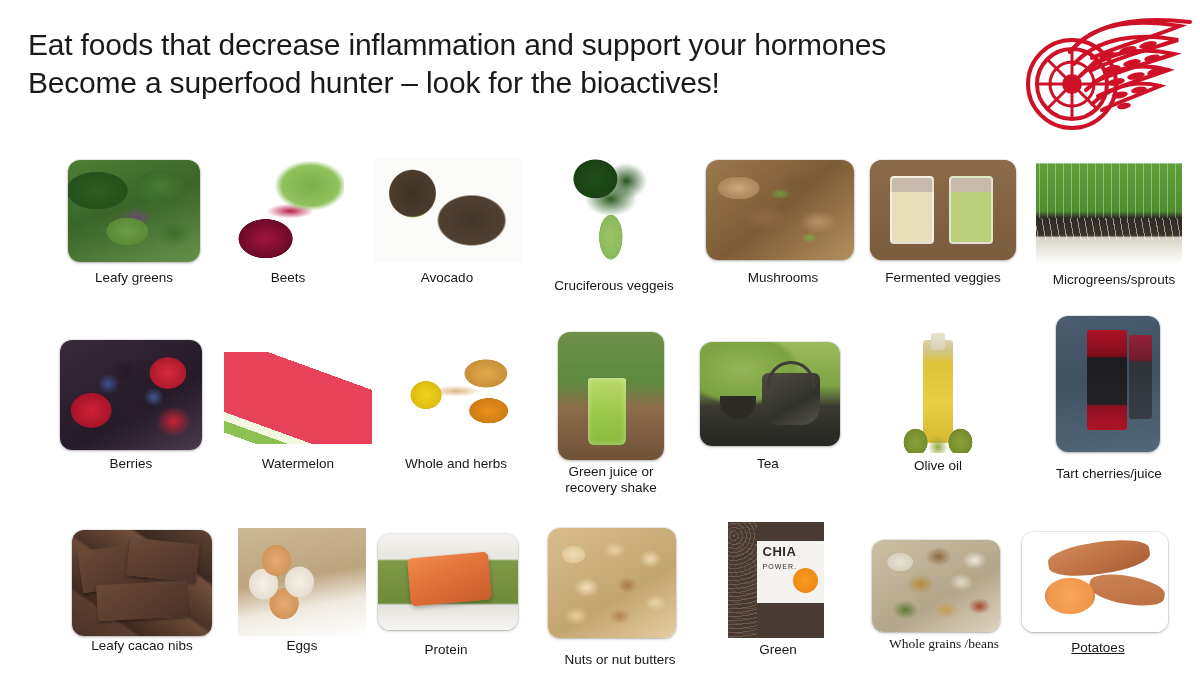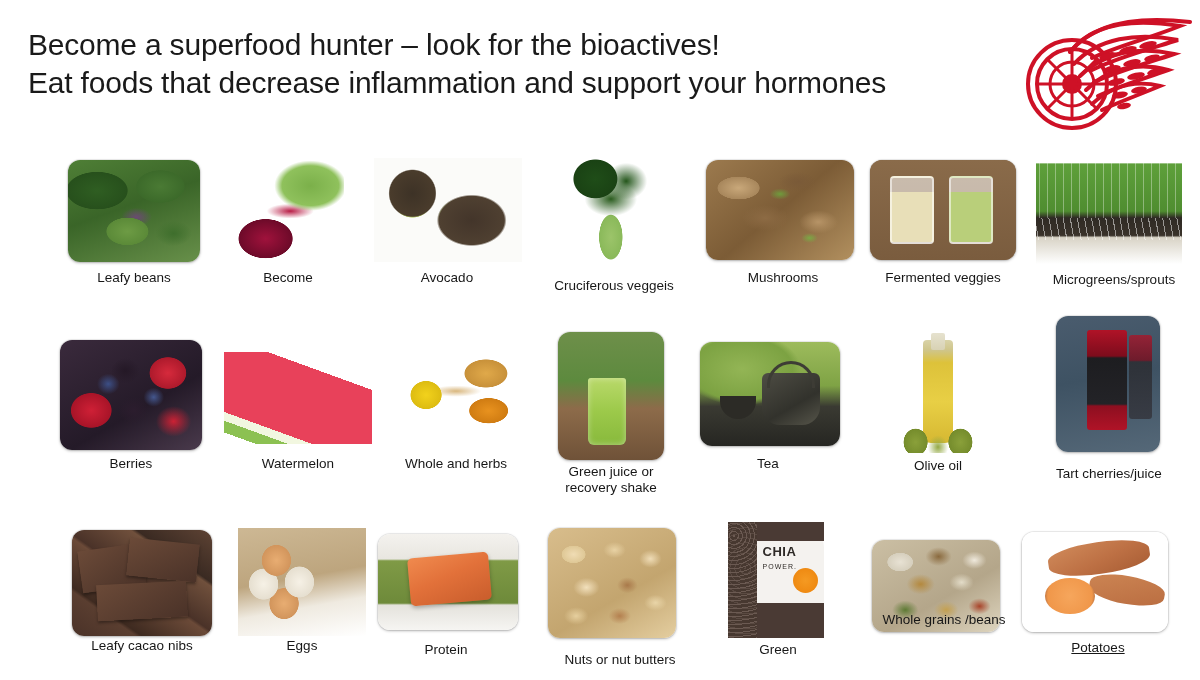"Become a superfood hunter –" div.title-line { order: before "Eat foods that decrease inflammation" -> after "Eat foods that decrease inflammation" }
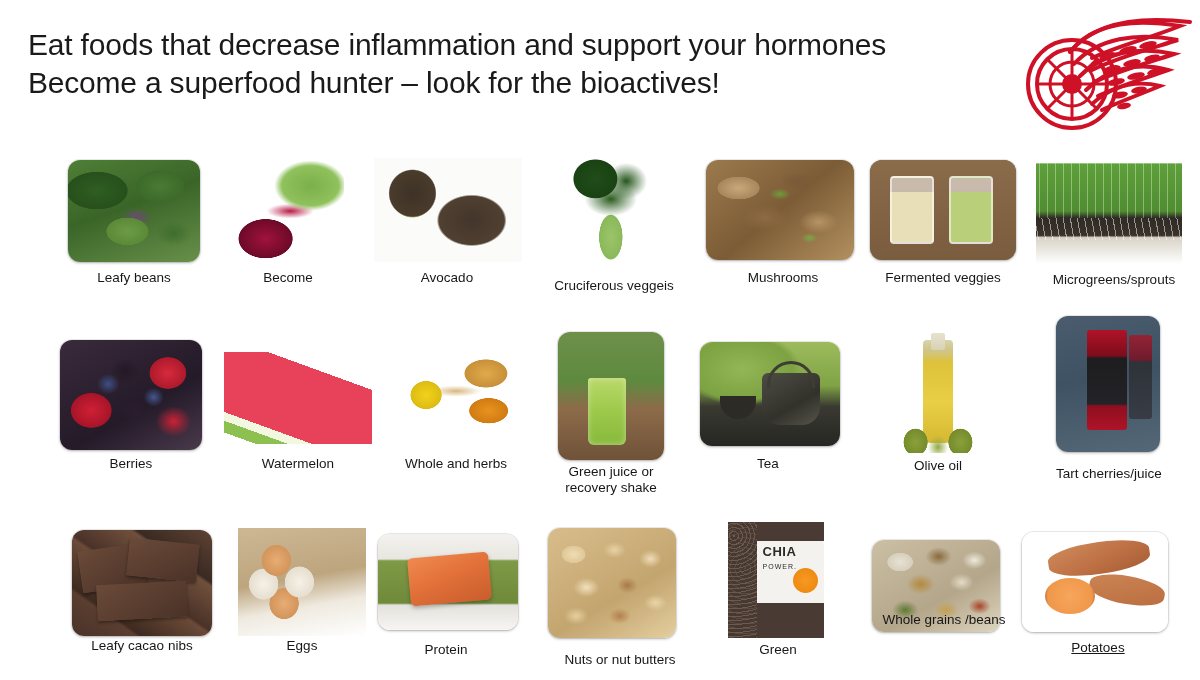"Leafy beans" div.caption { text: beans -> greens }
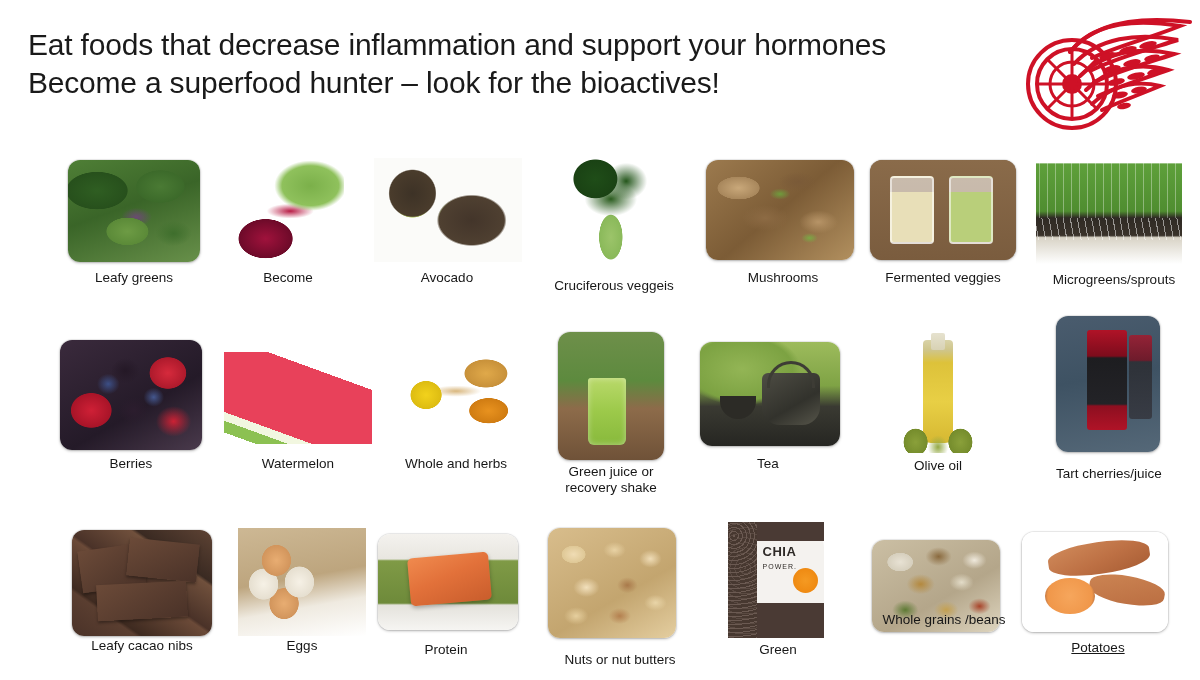"Become" div.caption { text: Become -> Beets }
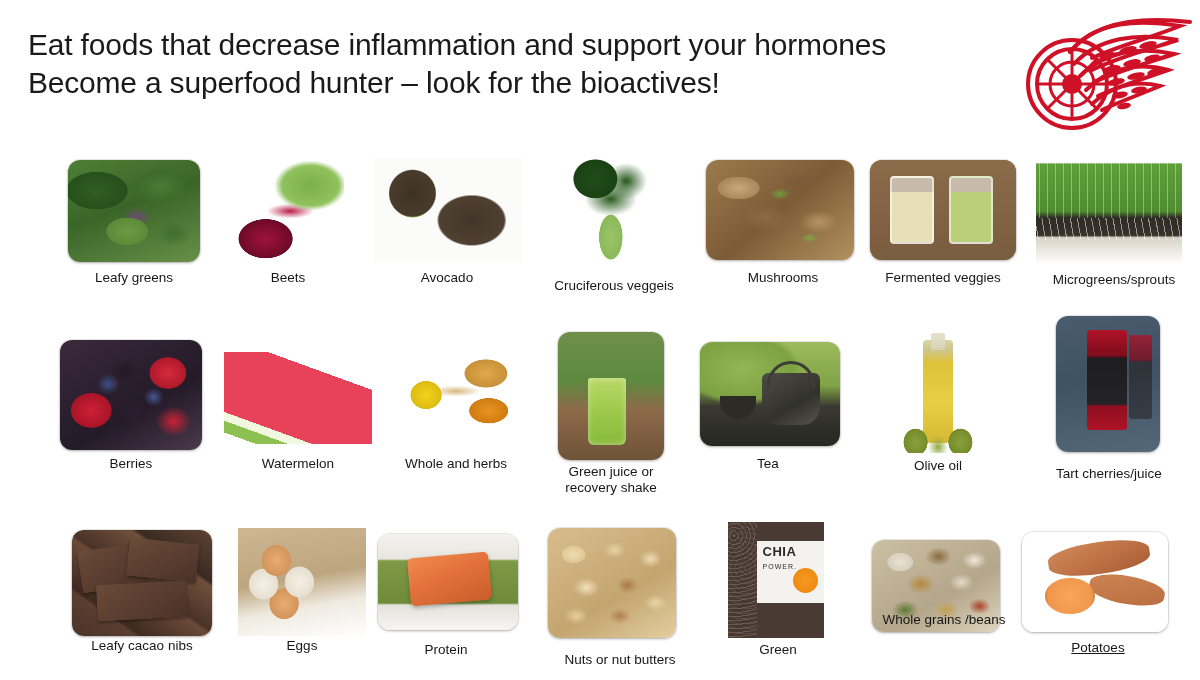"Whole grains /beans" div.caption { font-family: none -> Liberation Serif, serif; top: 612px -> 636px }
